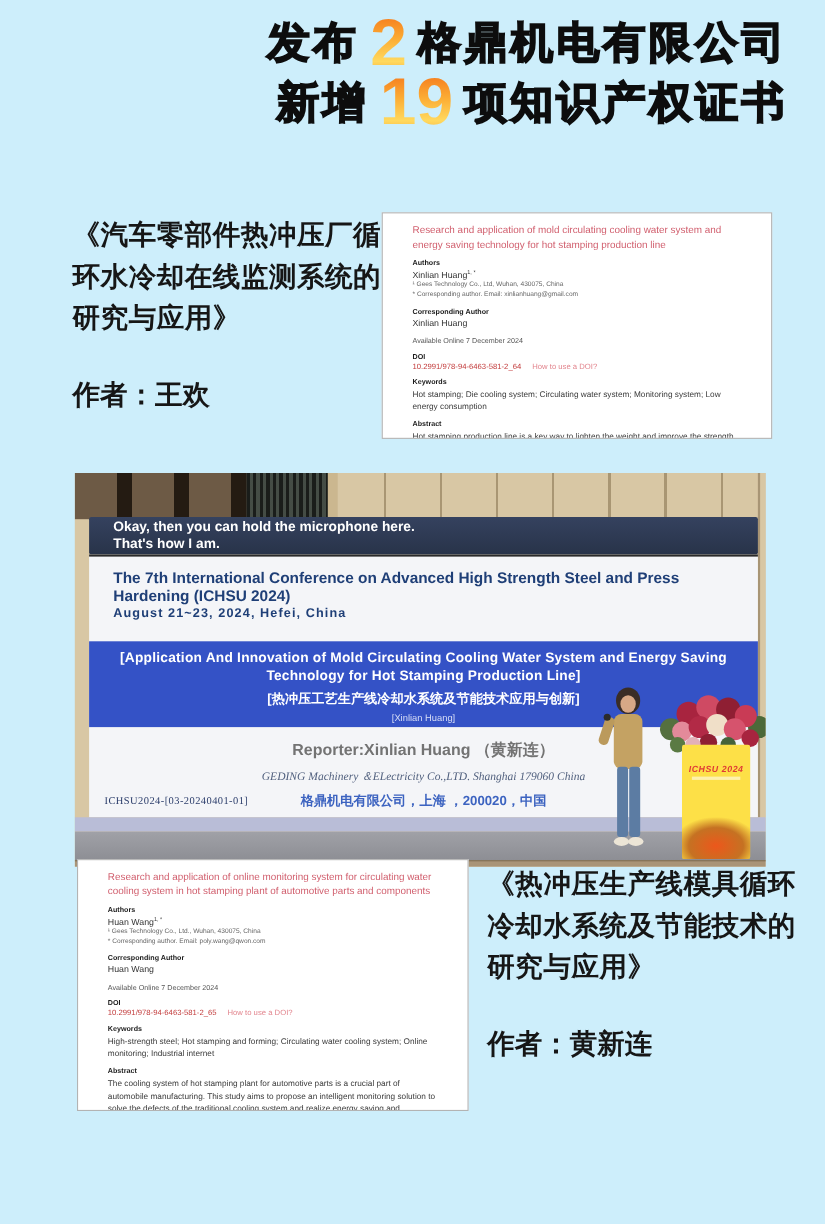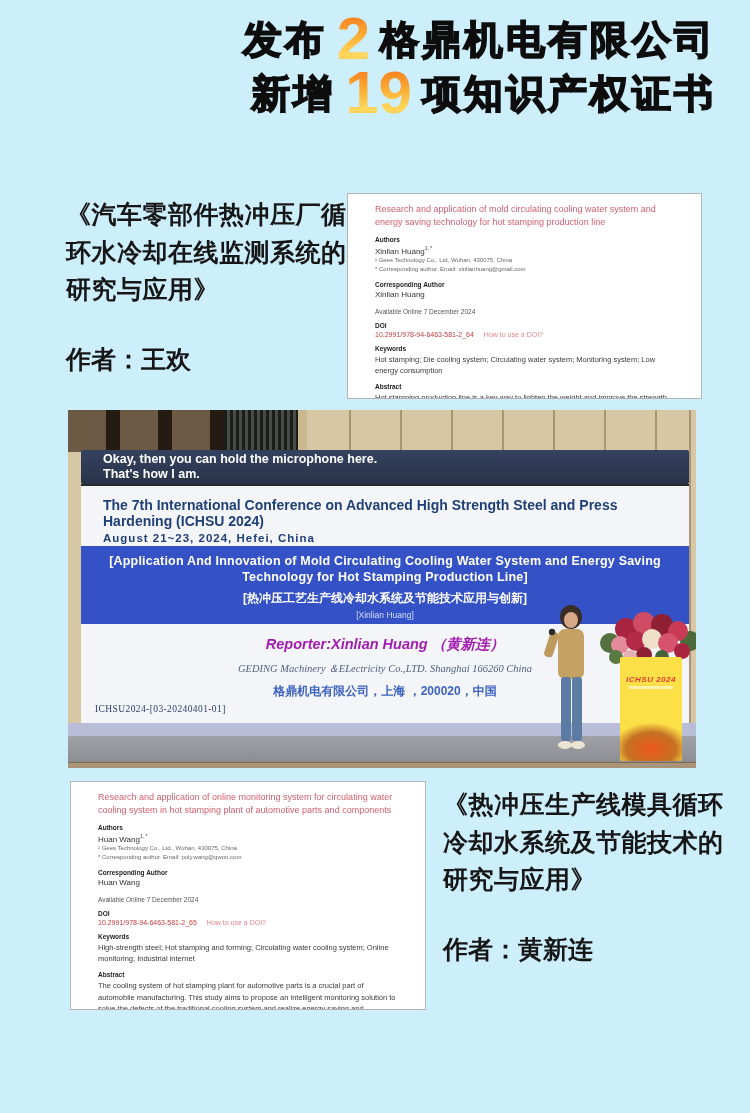"Okay, then you can hold" .photo { top: 410px -> 430px }
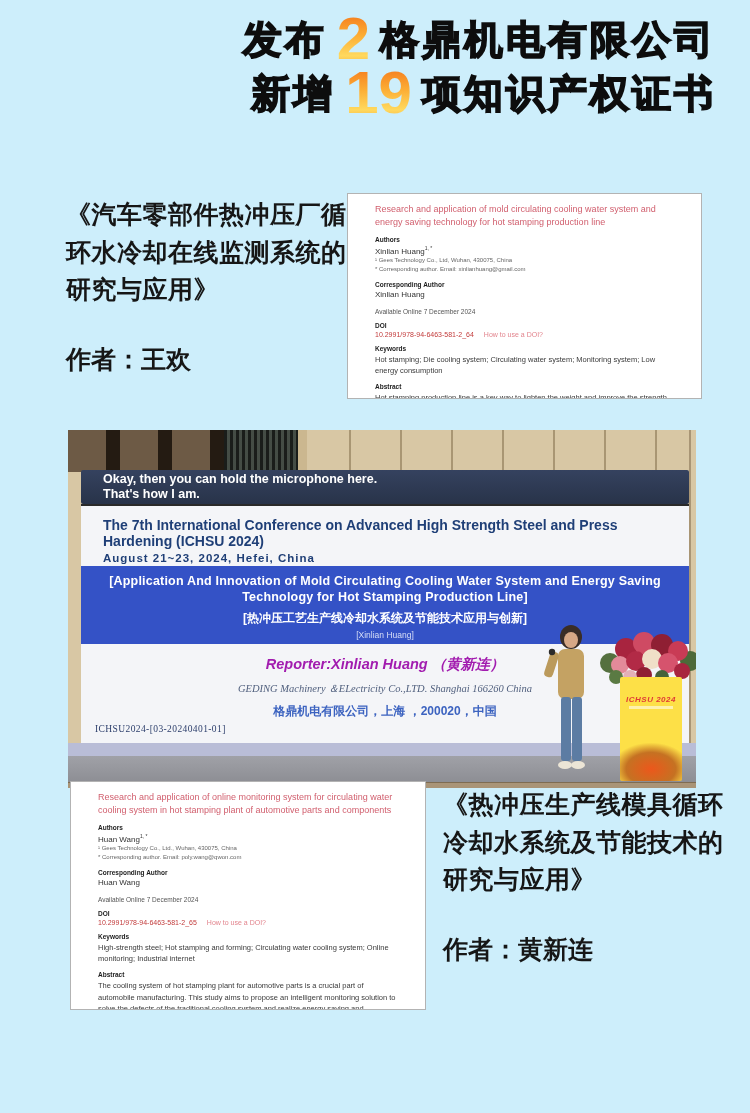"[Application And Innovation of Mold" .banner { margin-top: 2px -> 19px }
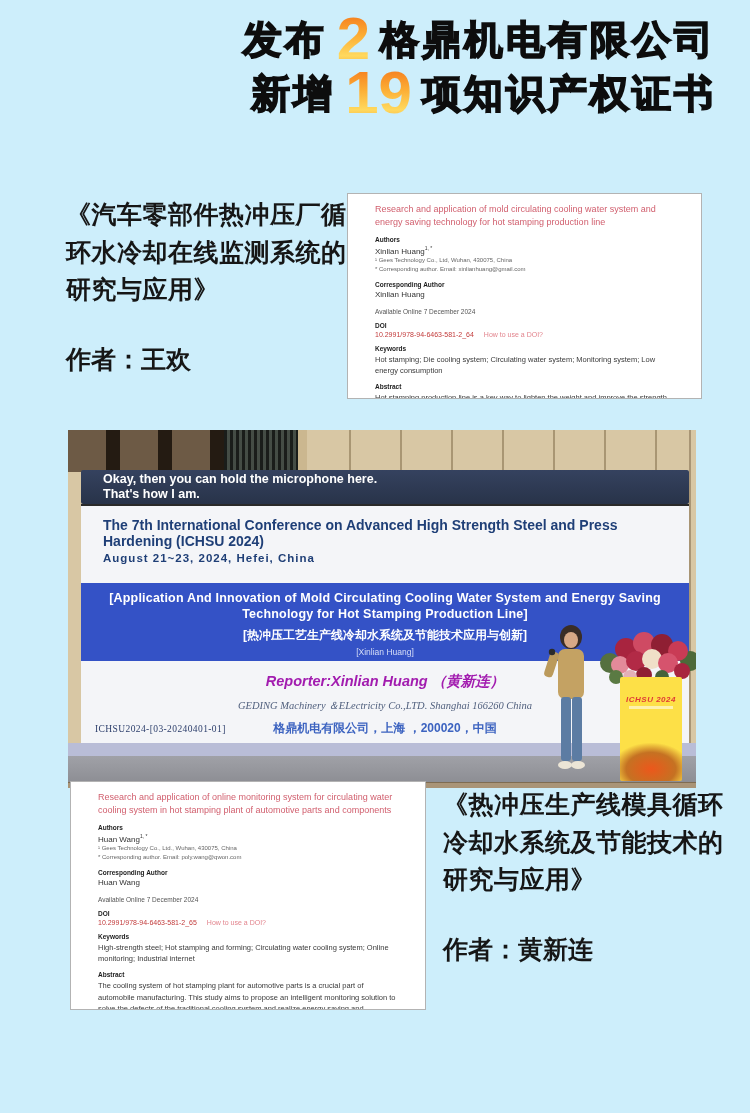"Reporter:Xinlian Huang （黄新连）" .reporter { color: #a21caf -> #737373; font-style: italic -> none }
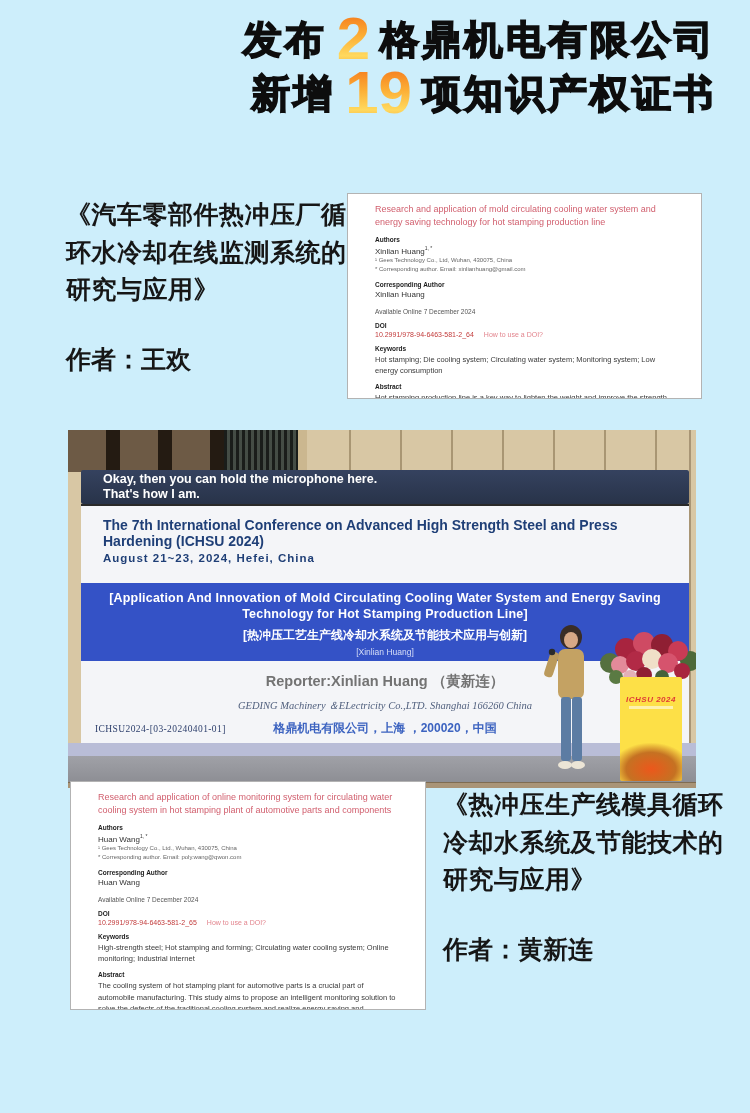"GEDING Machinery ＆ELectricity Co.,LTD." div.geding { text: 166260 -> 179060 }
